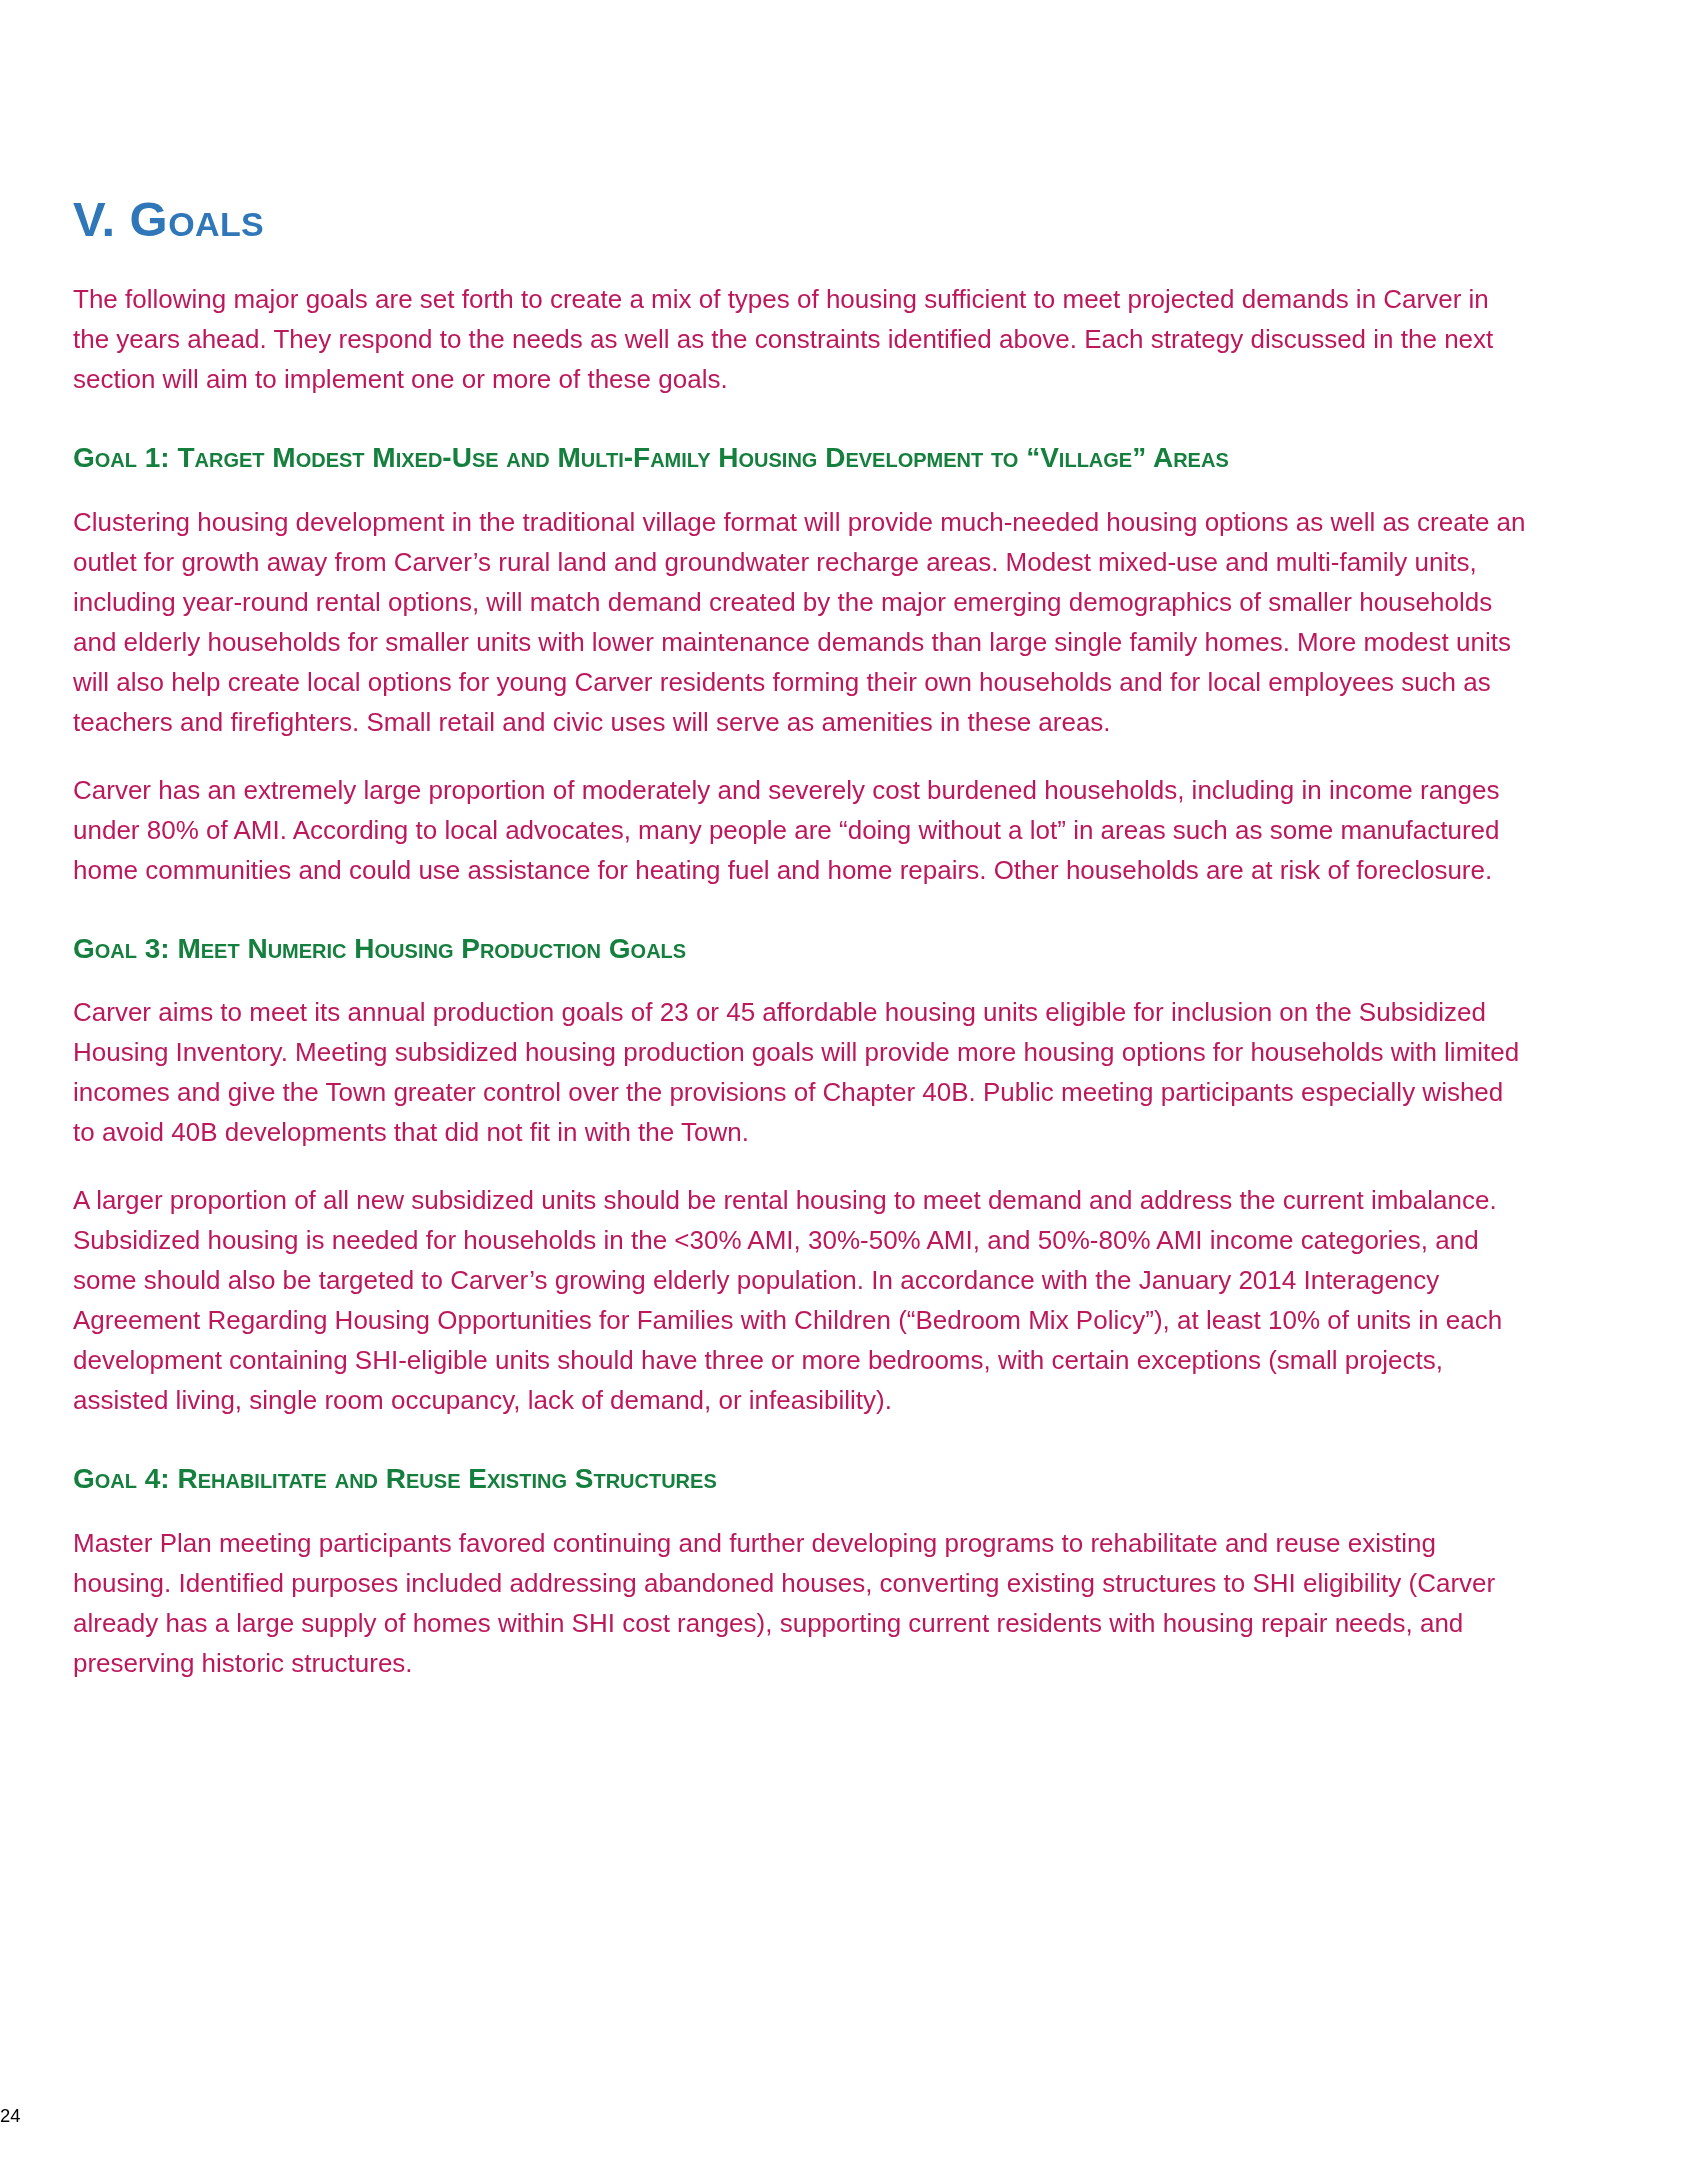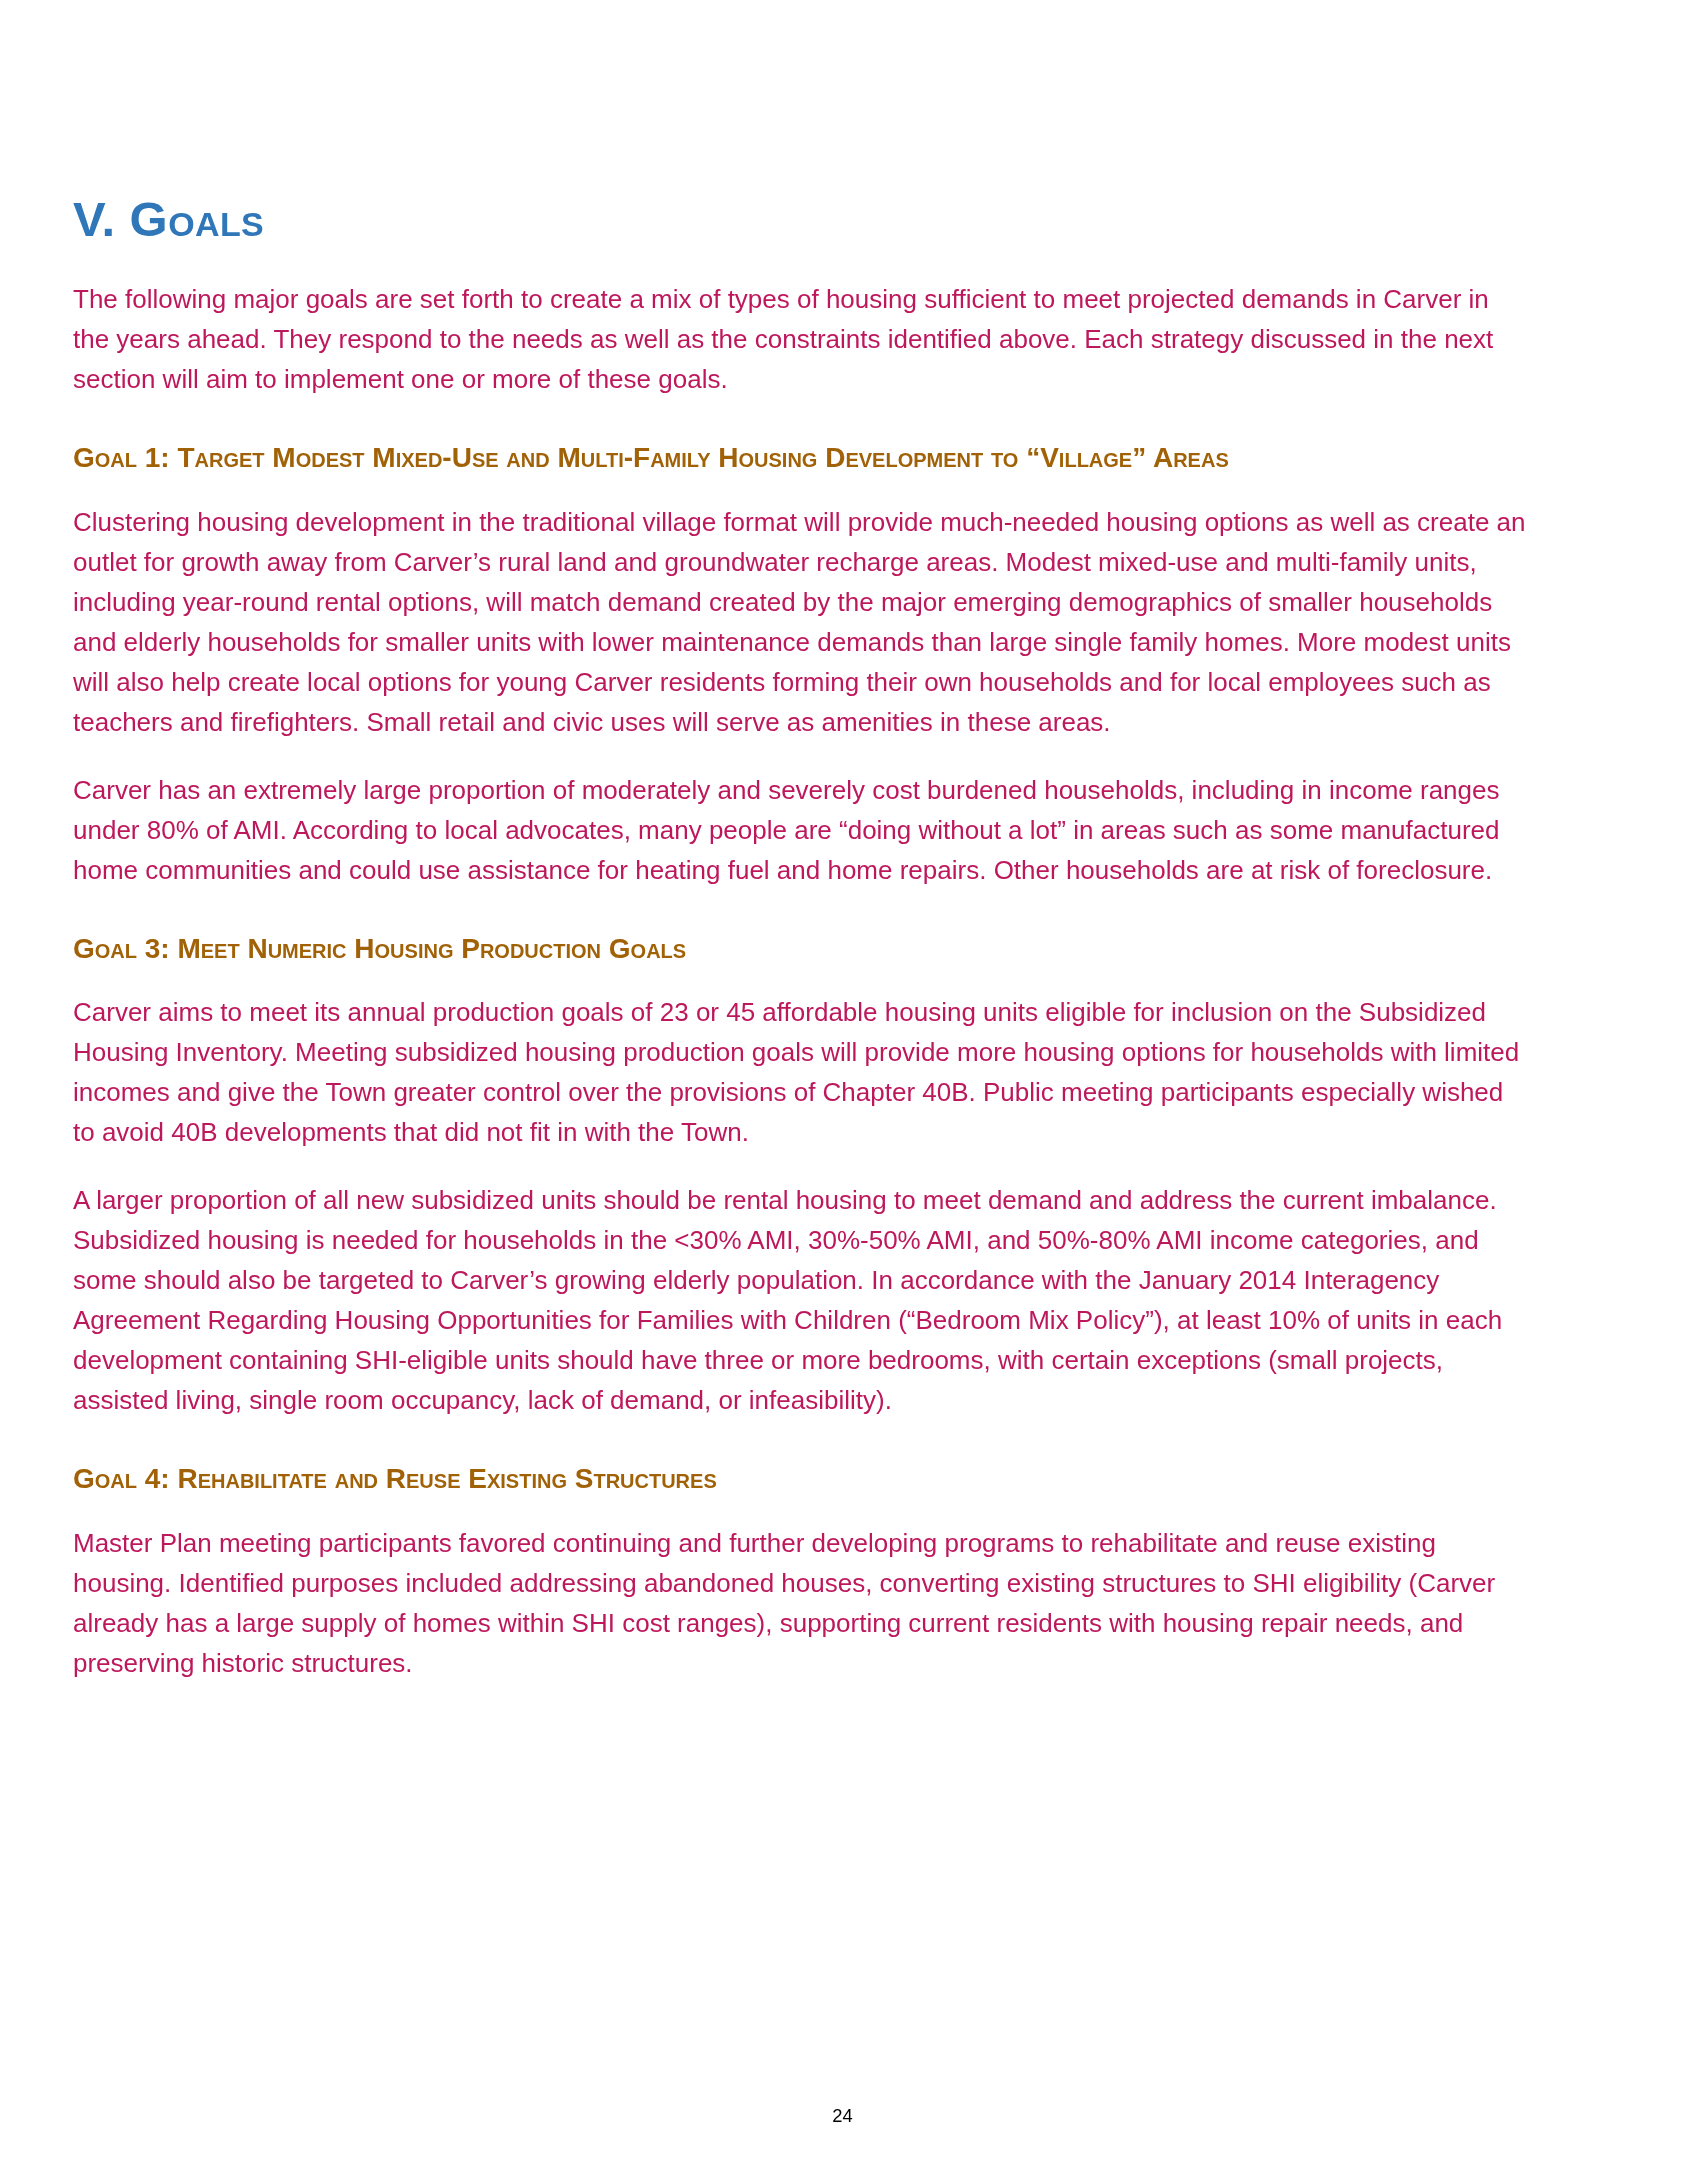"Goal 1: Target Modest Mixed-Use" .goal-heading { color: #a16207 -> #15803d }
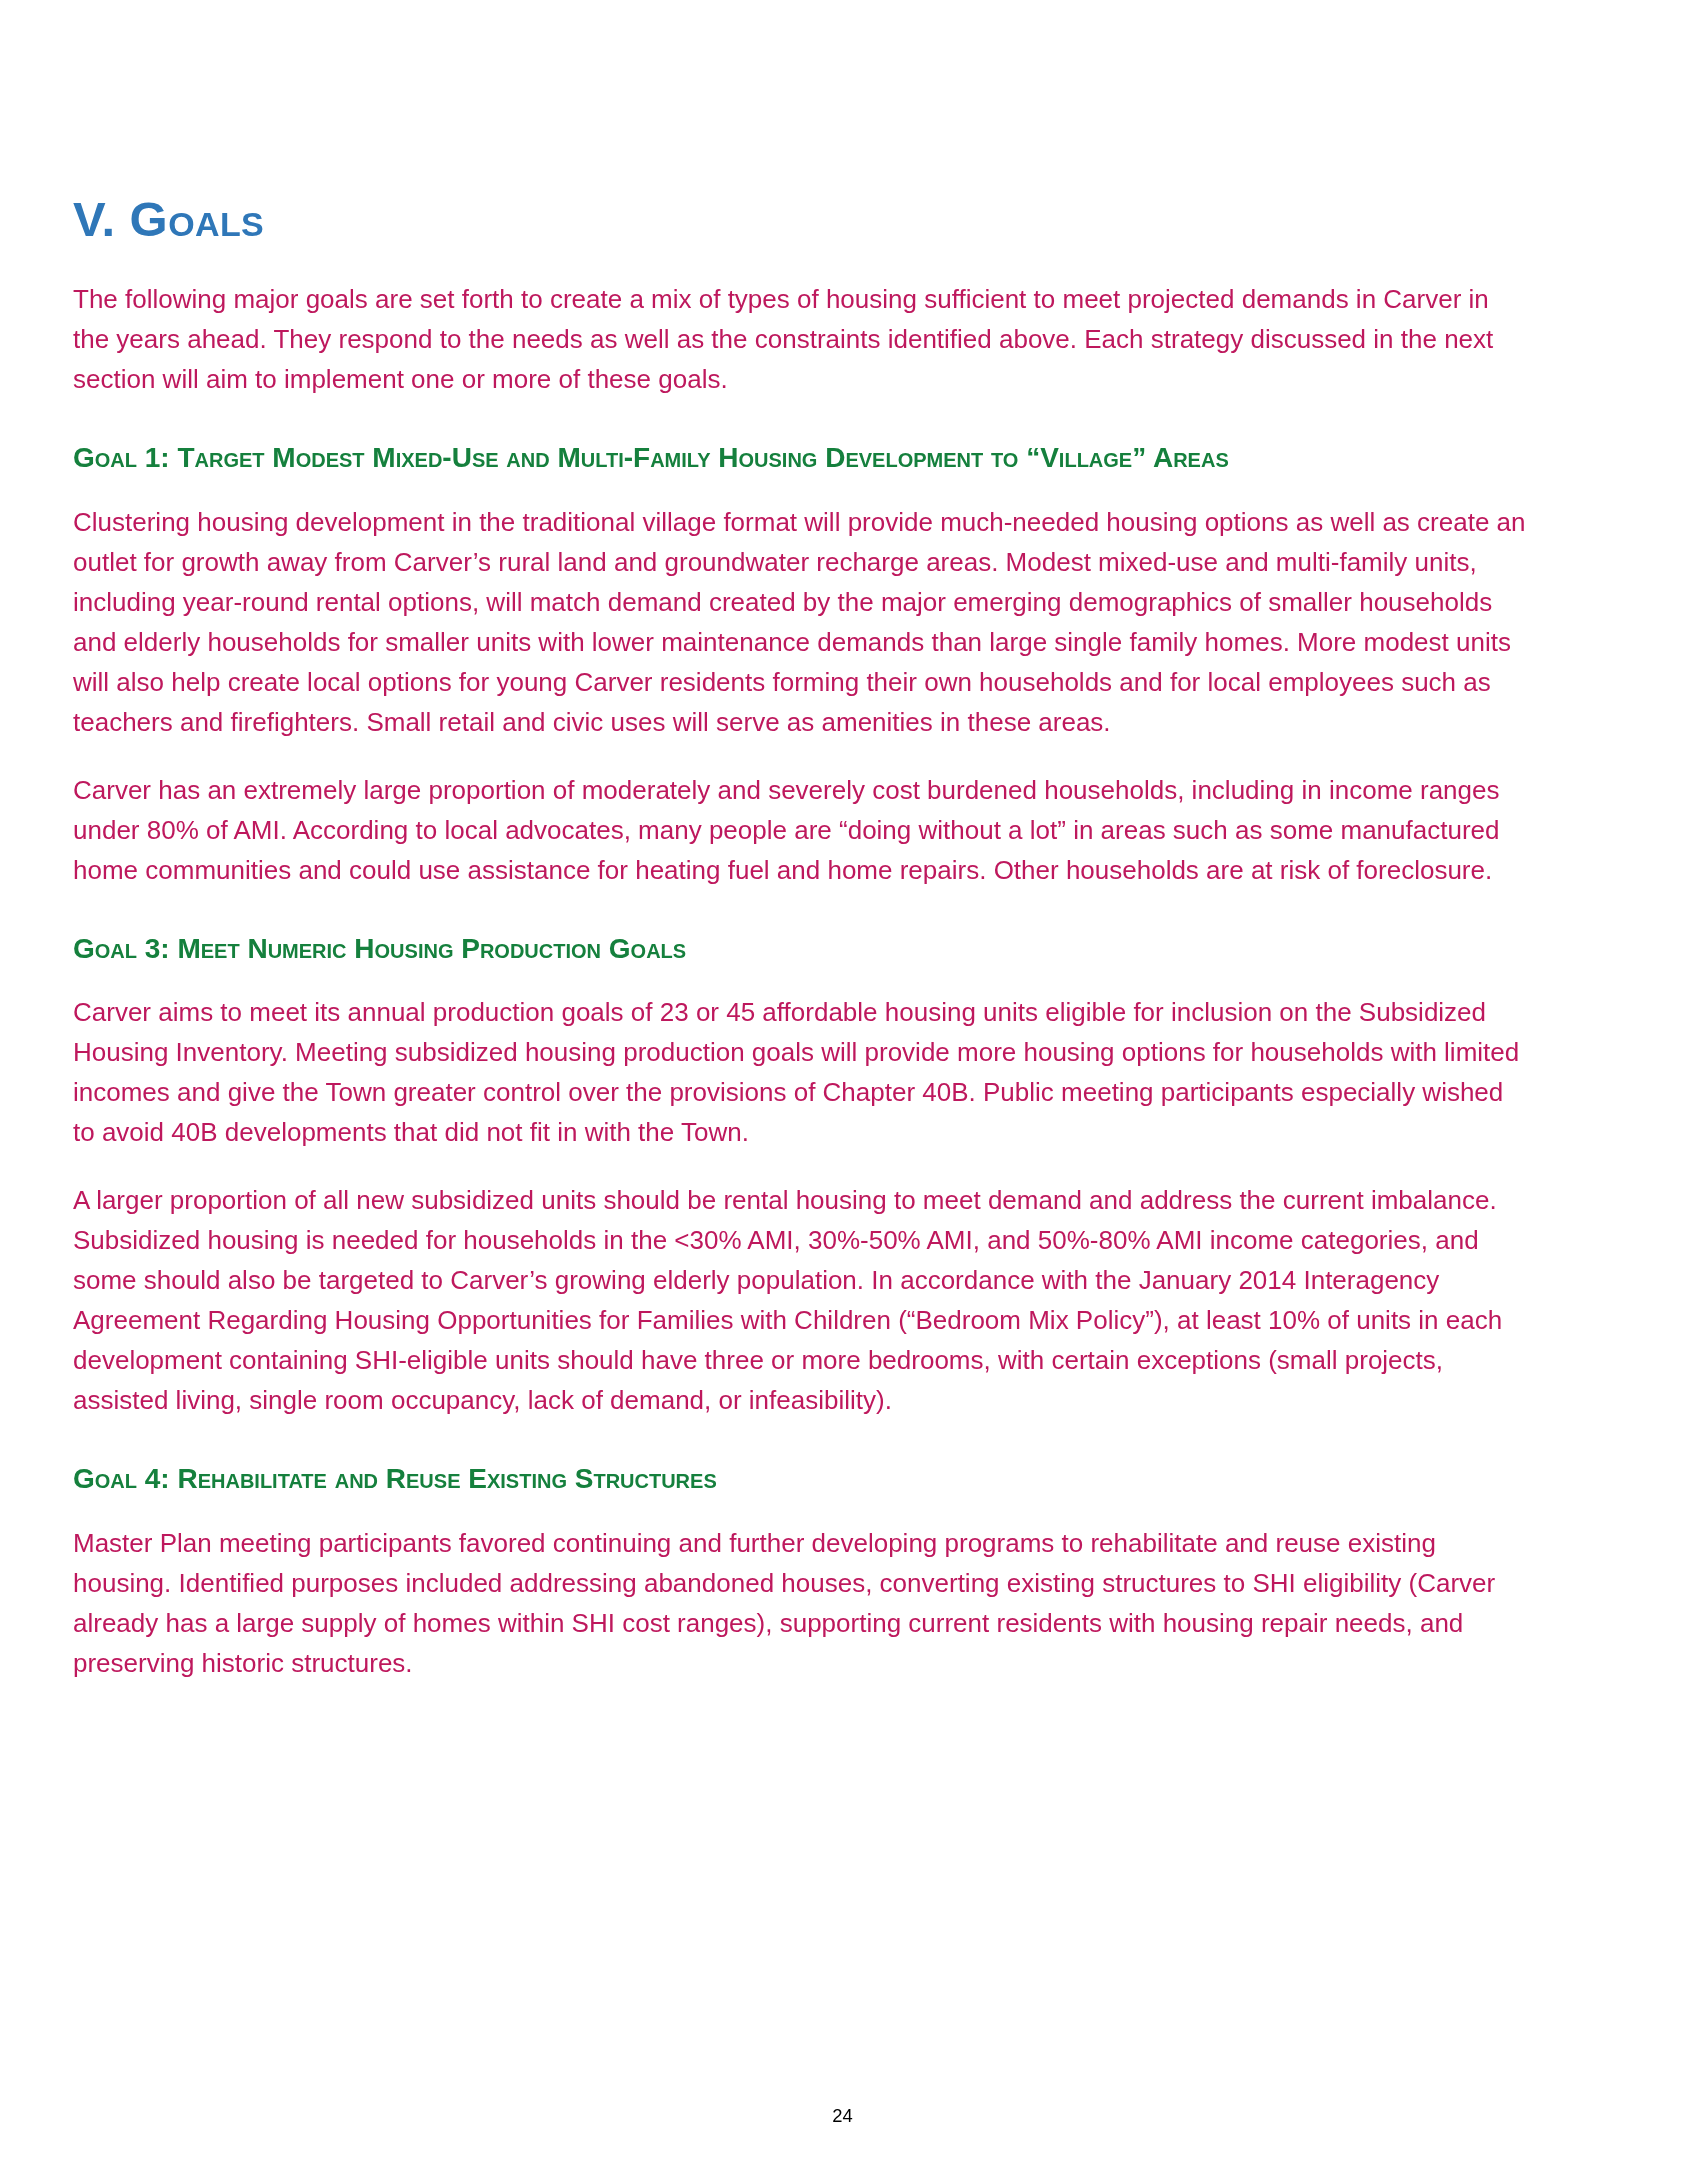"24" .page-number { text-align: center -> left }
